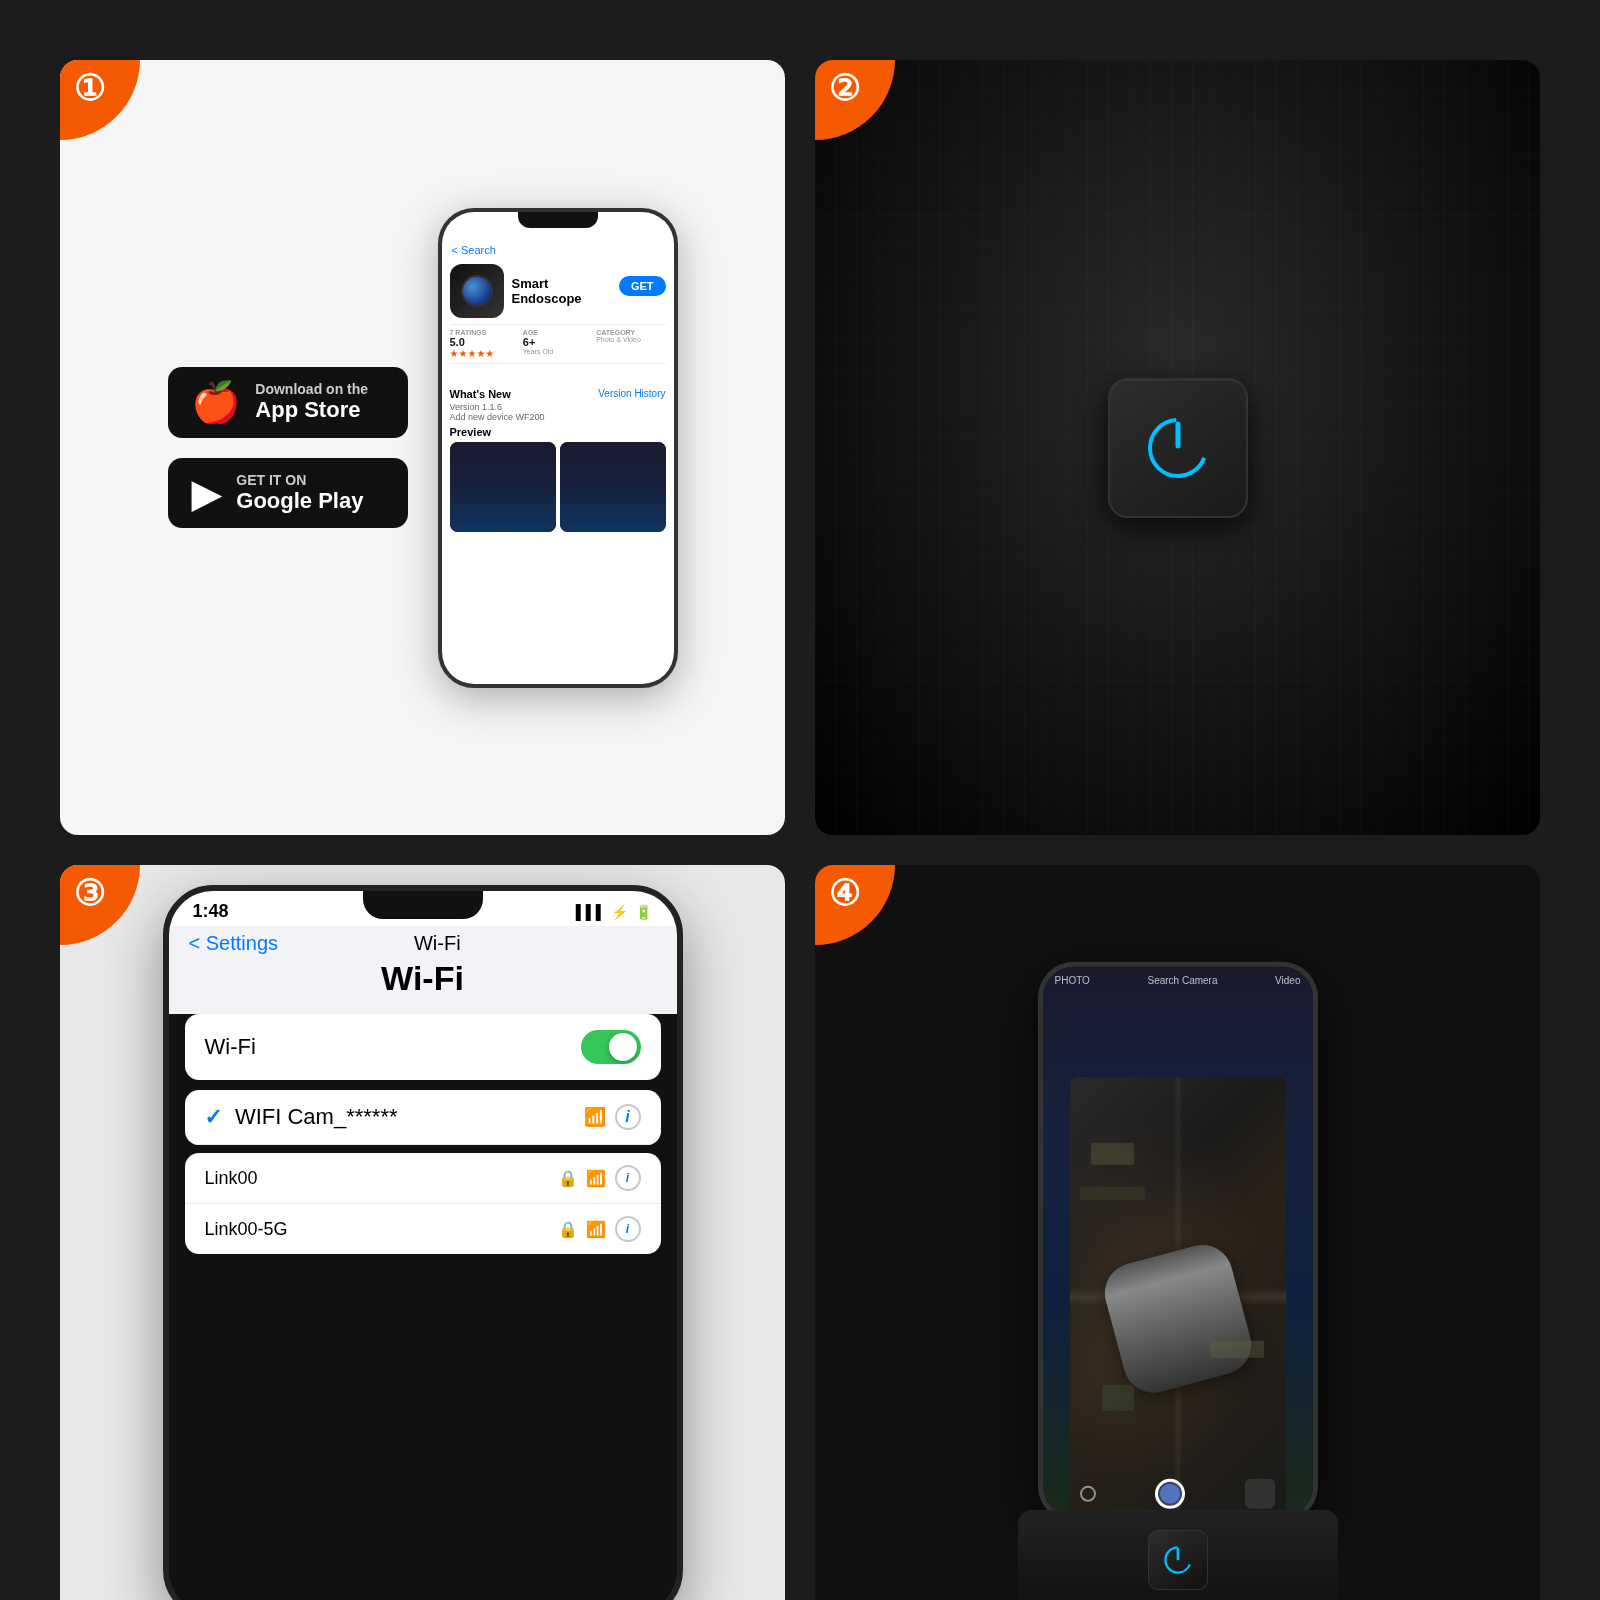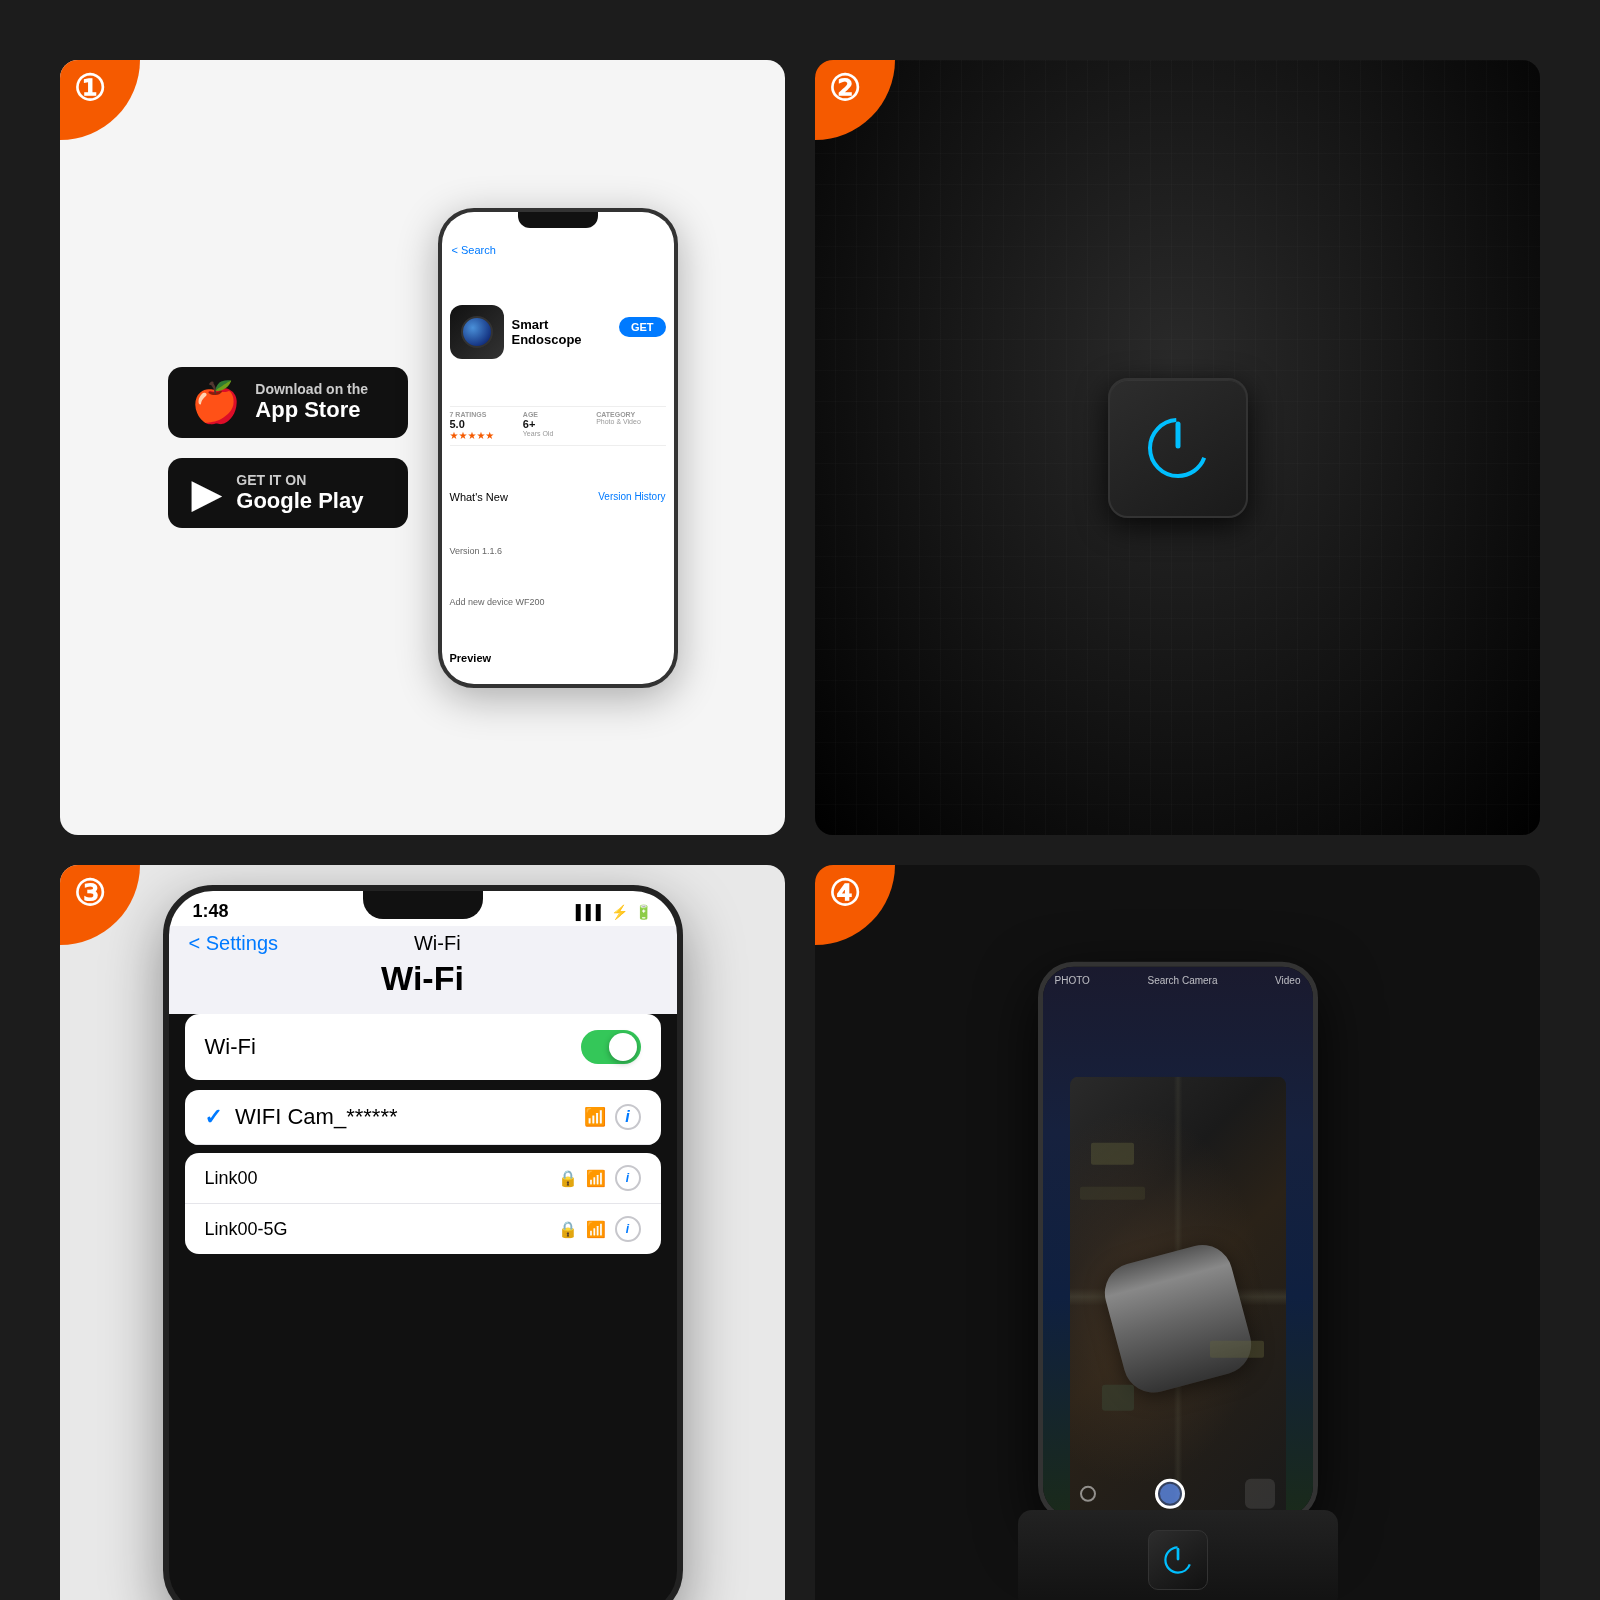"< Search" .phone-screen { gap: 41px -> none }
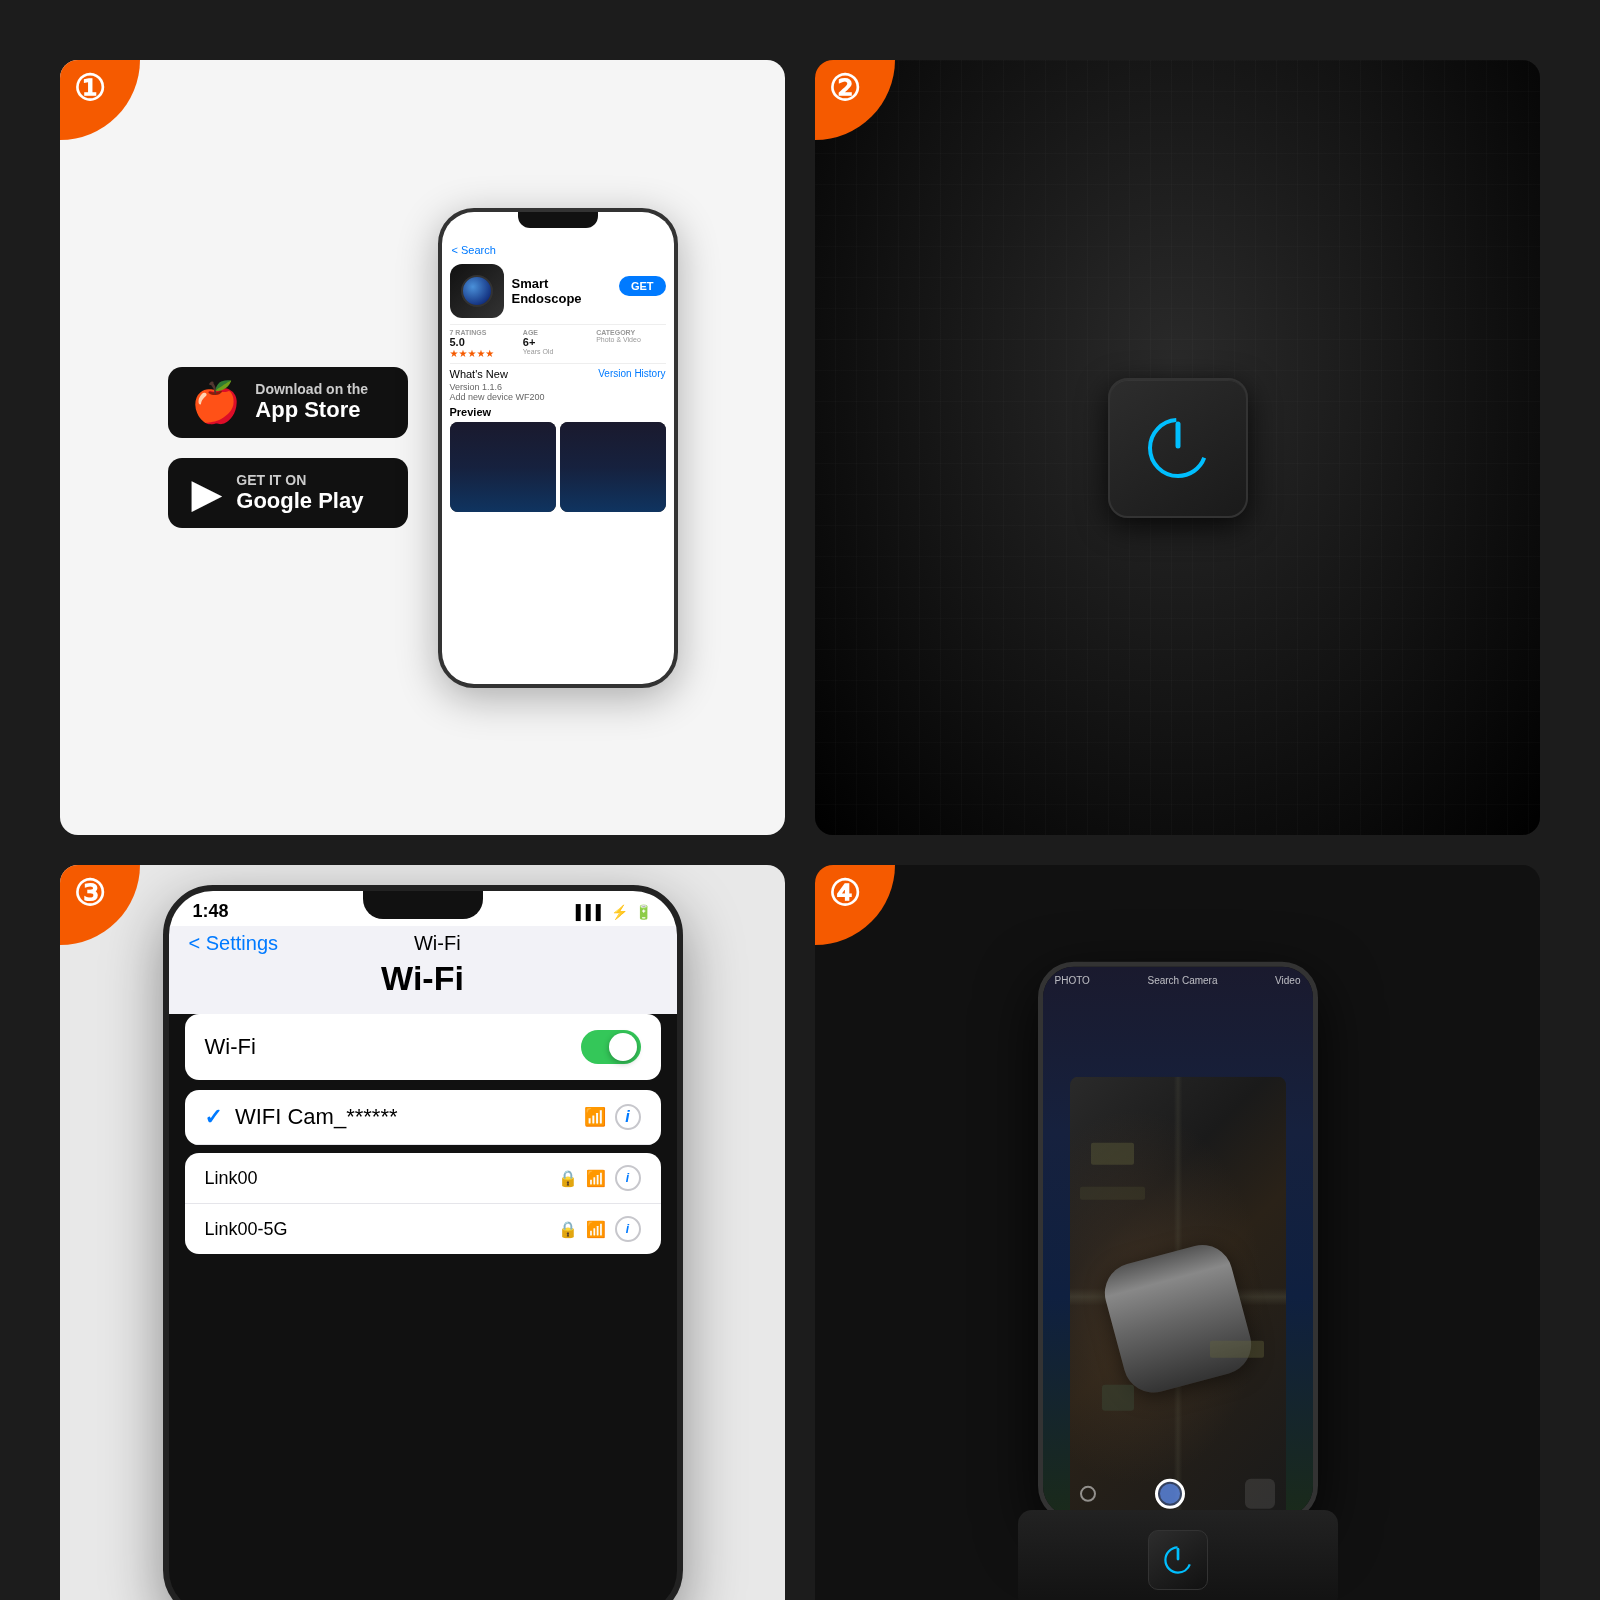"5.0" div { margin-bottom: 0 -> 20px }
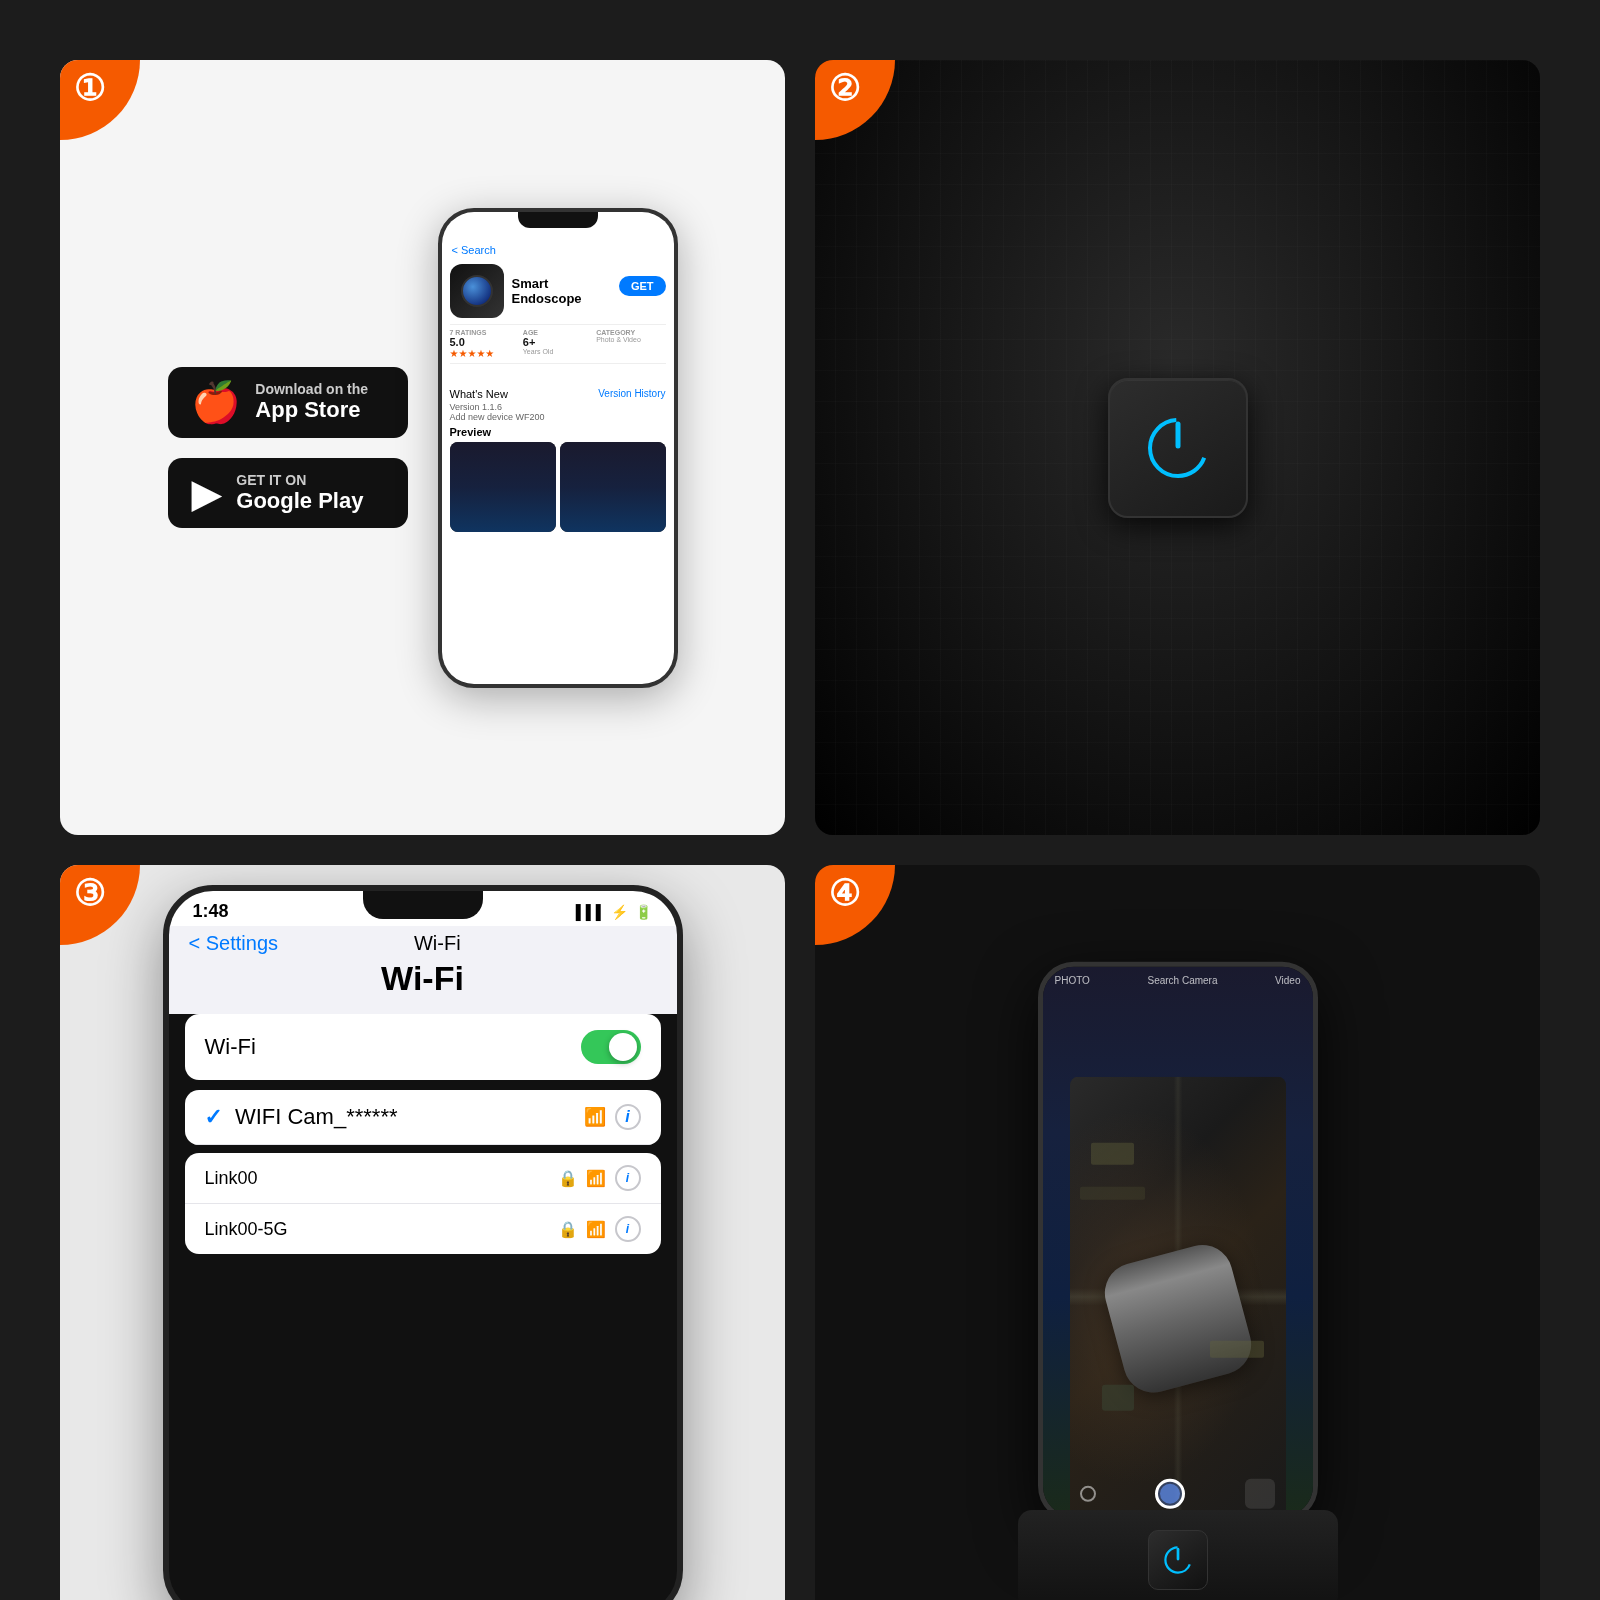"What's New" .wn-title { font-weight: 400 -> 700 }
